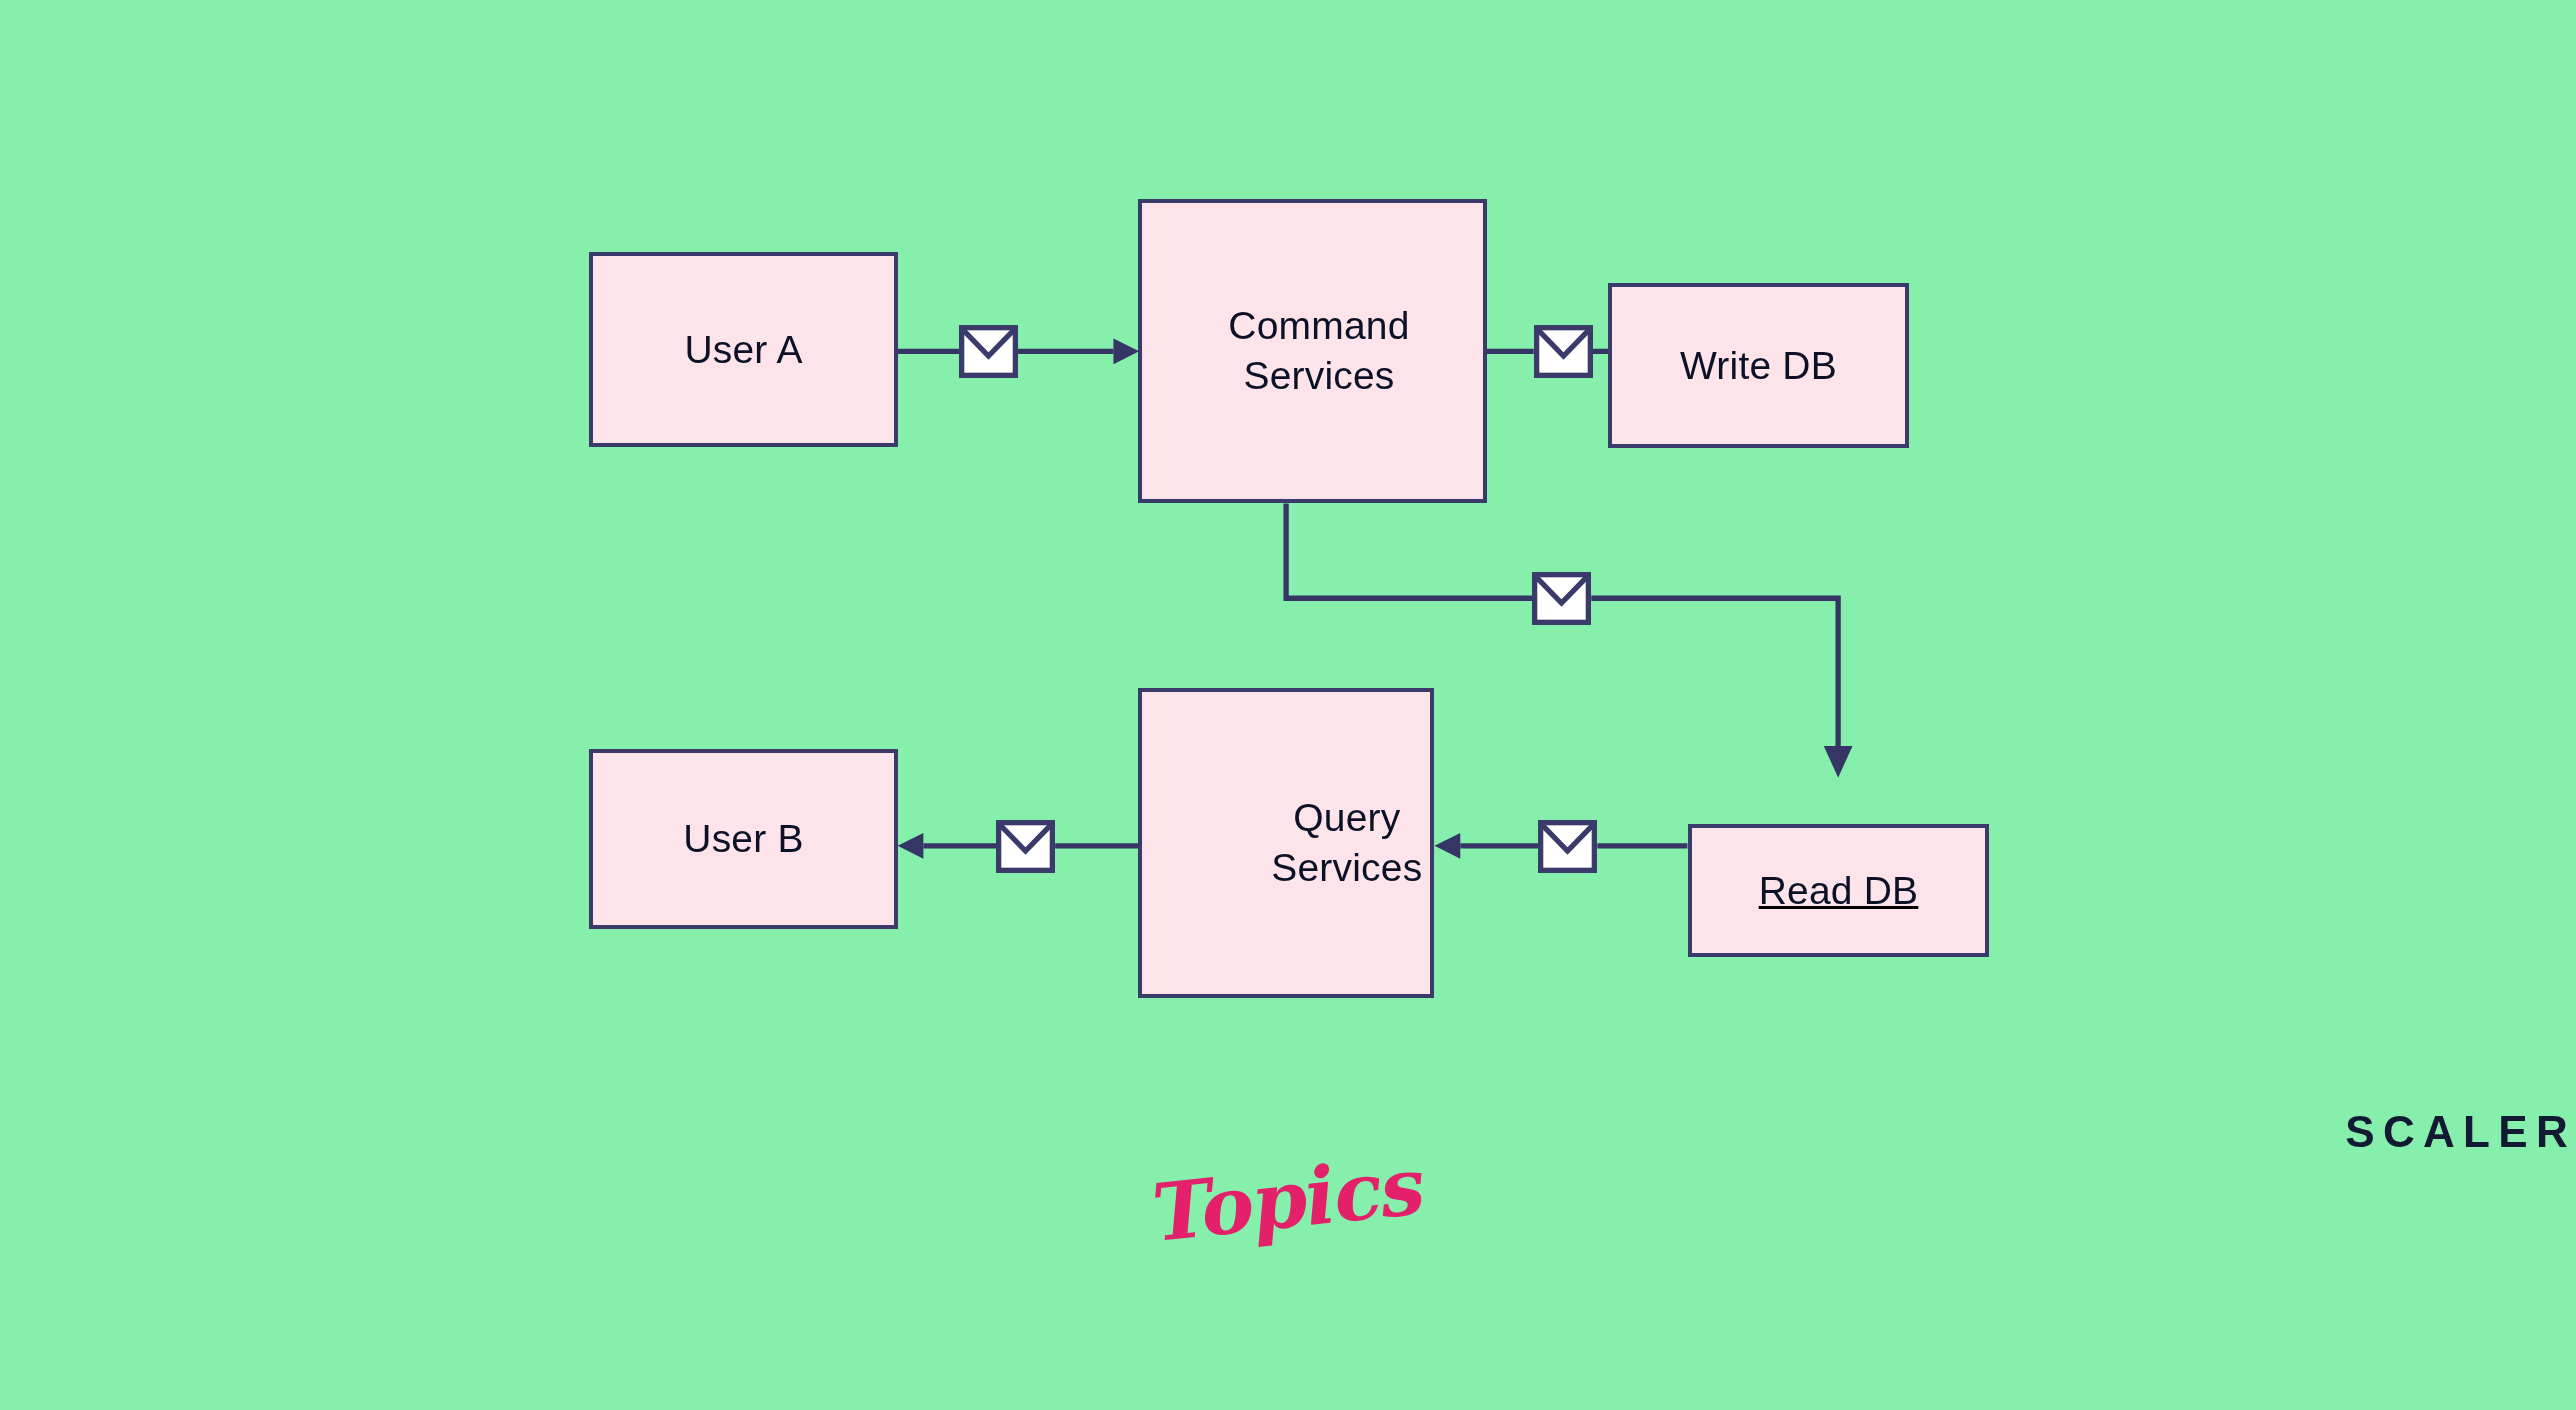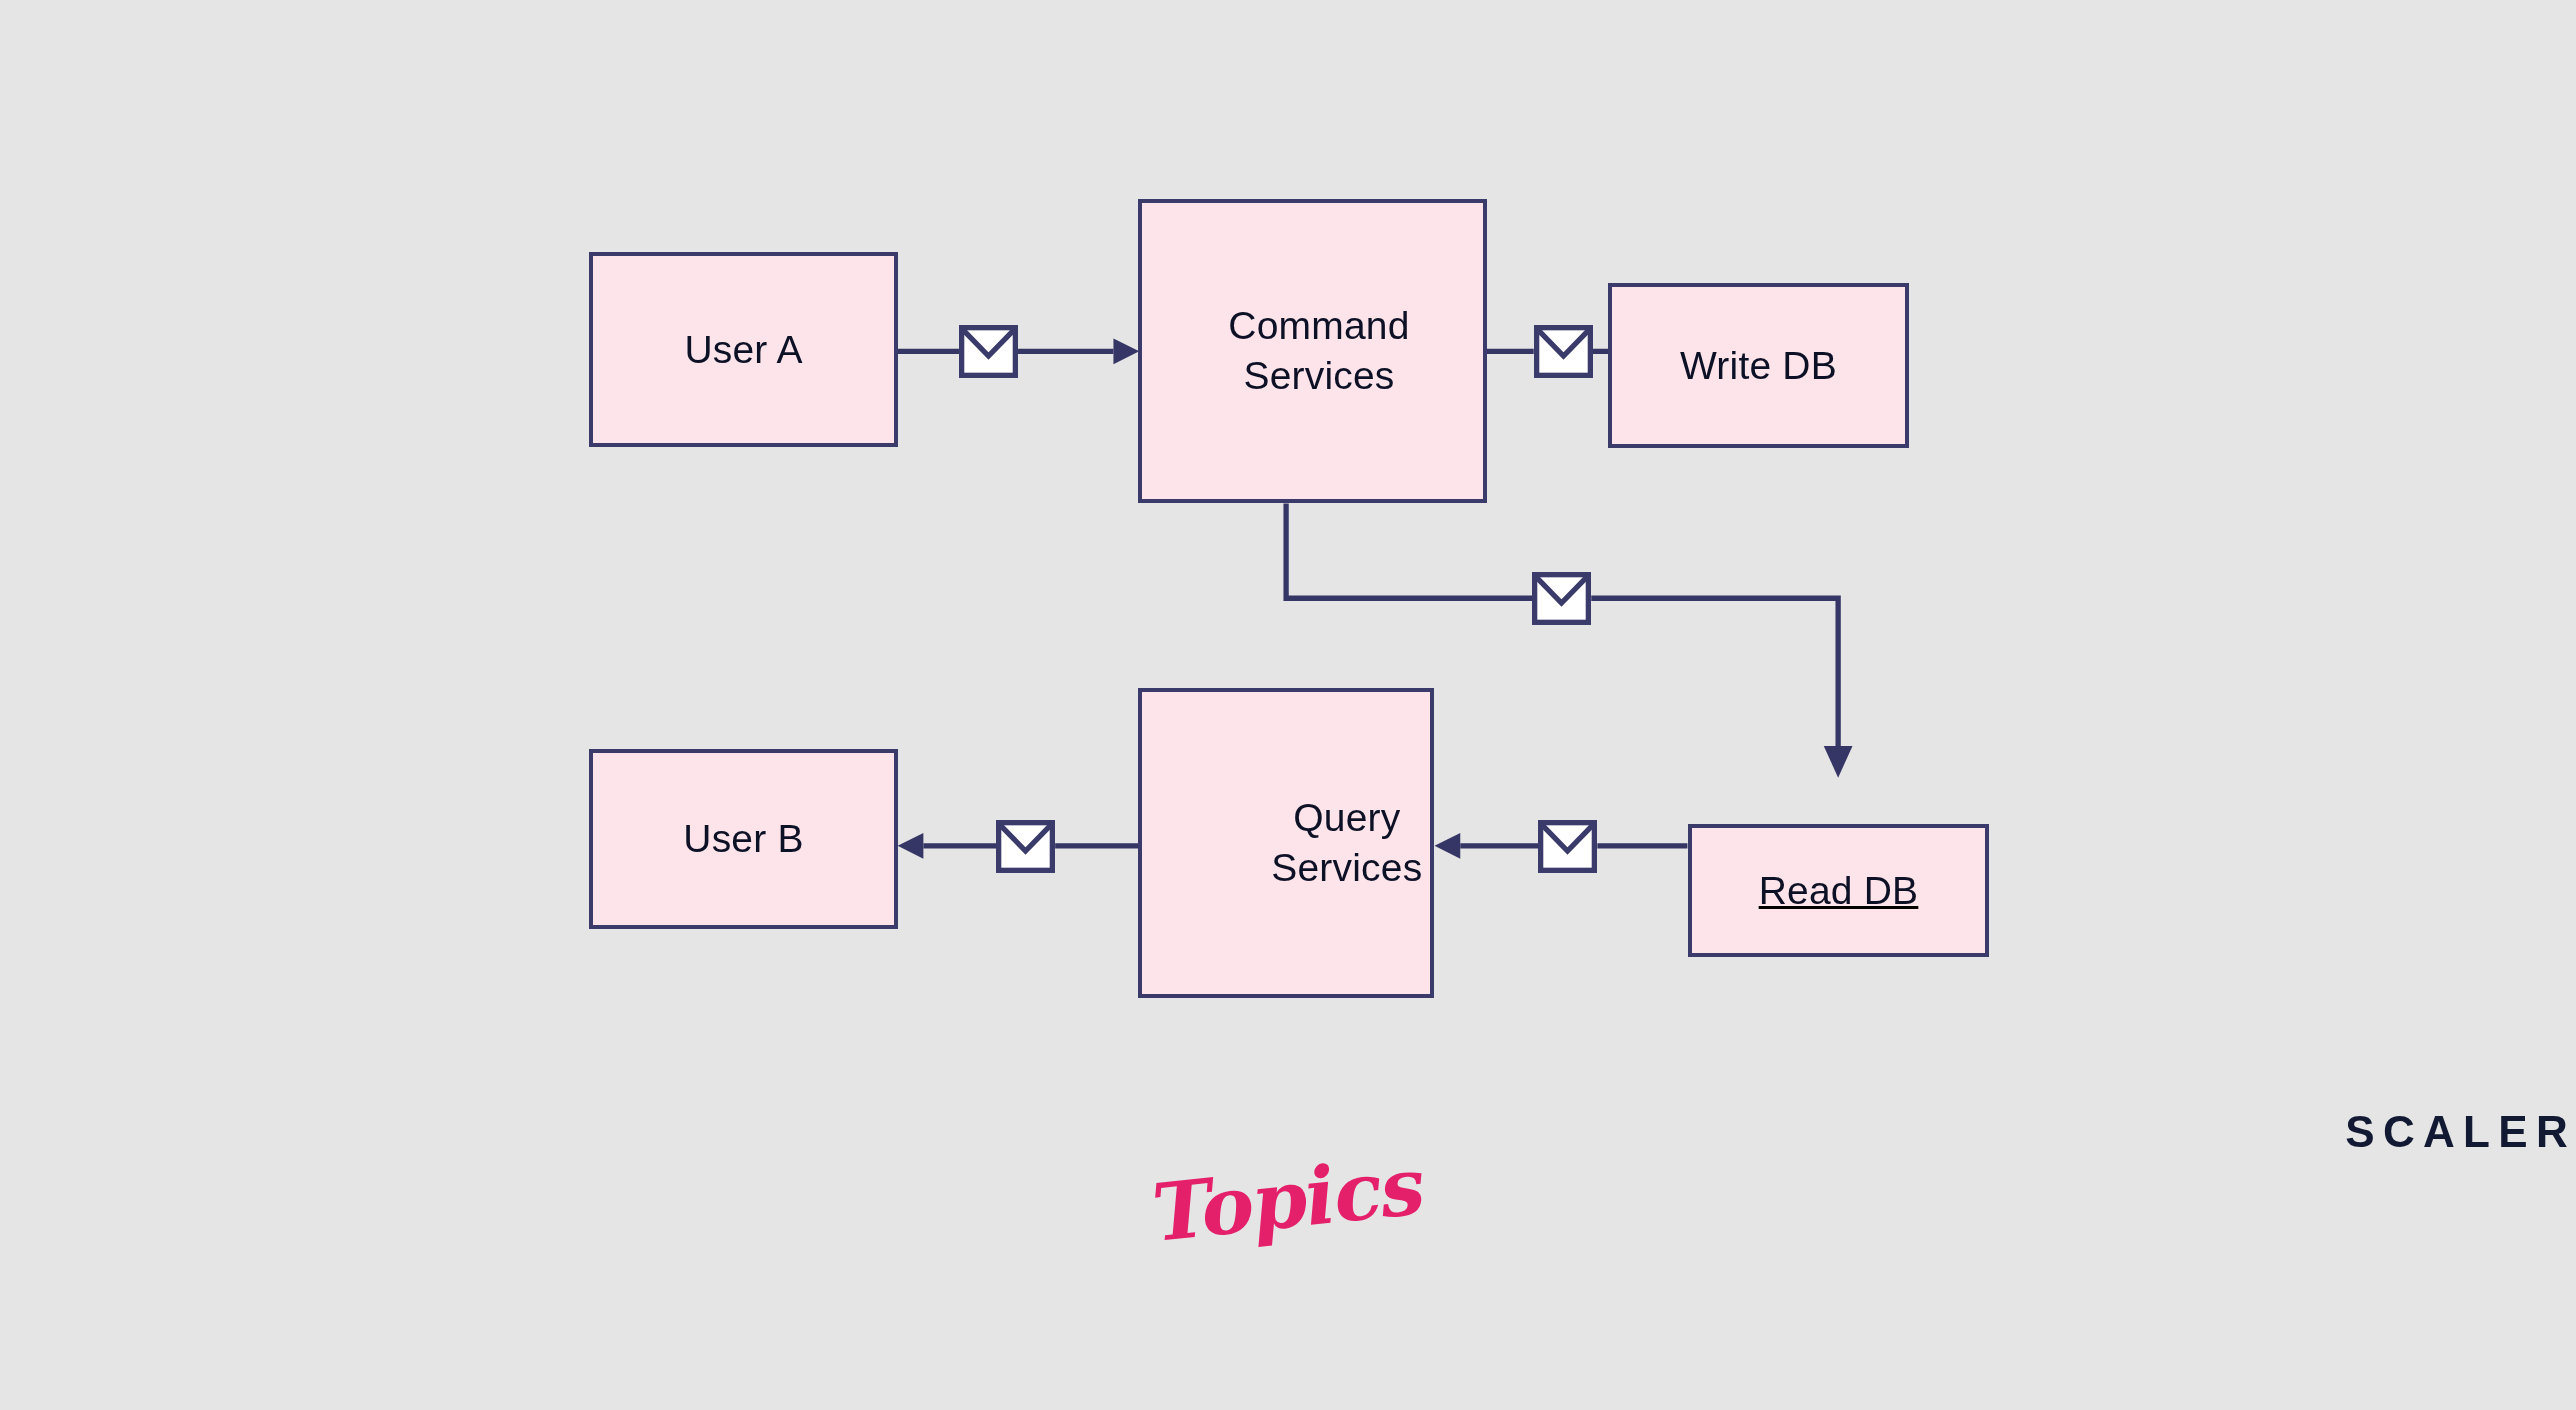"User A" #canvas { background: #e5e5e5 -> #86efac }
